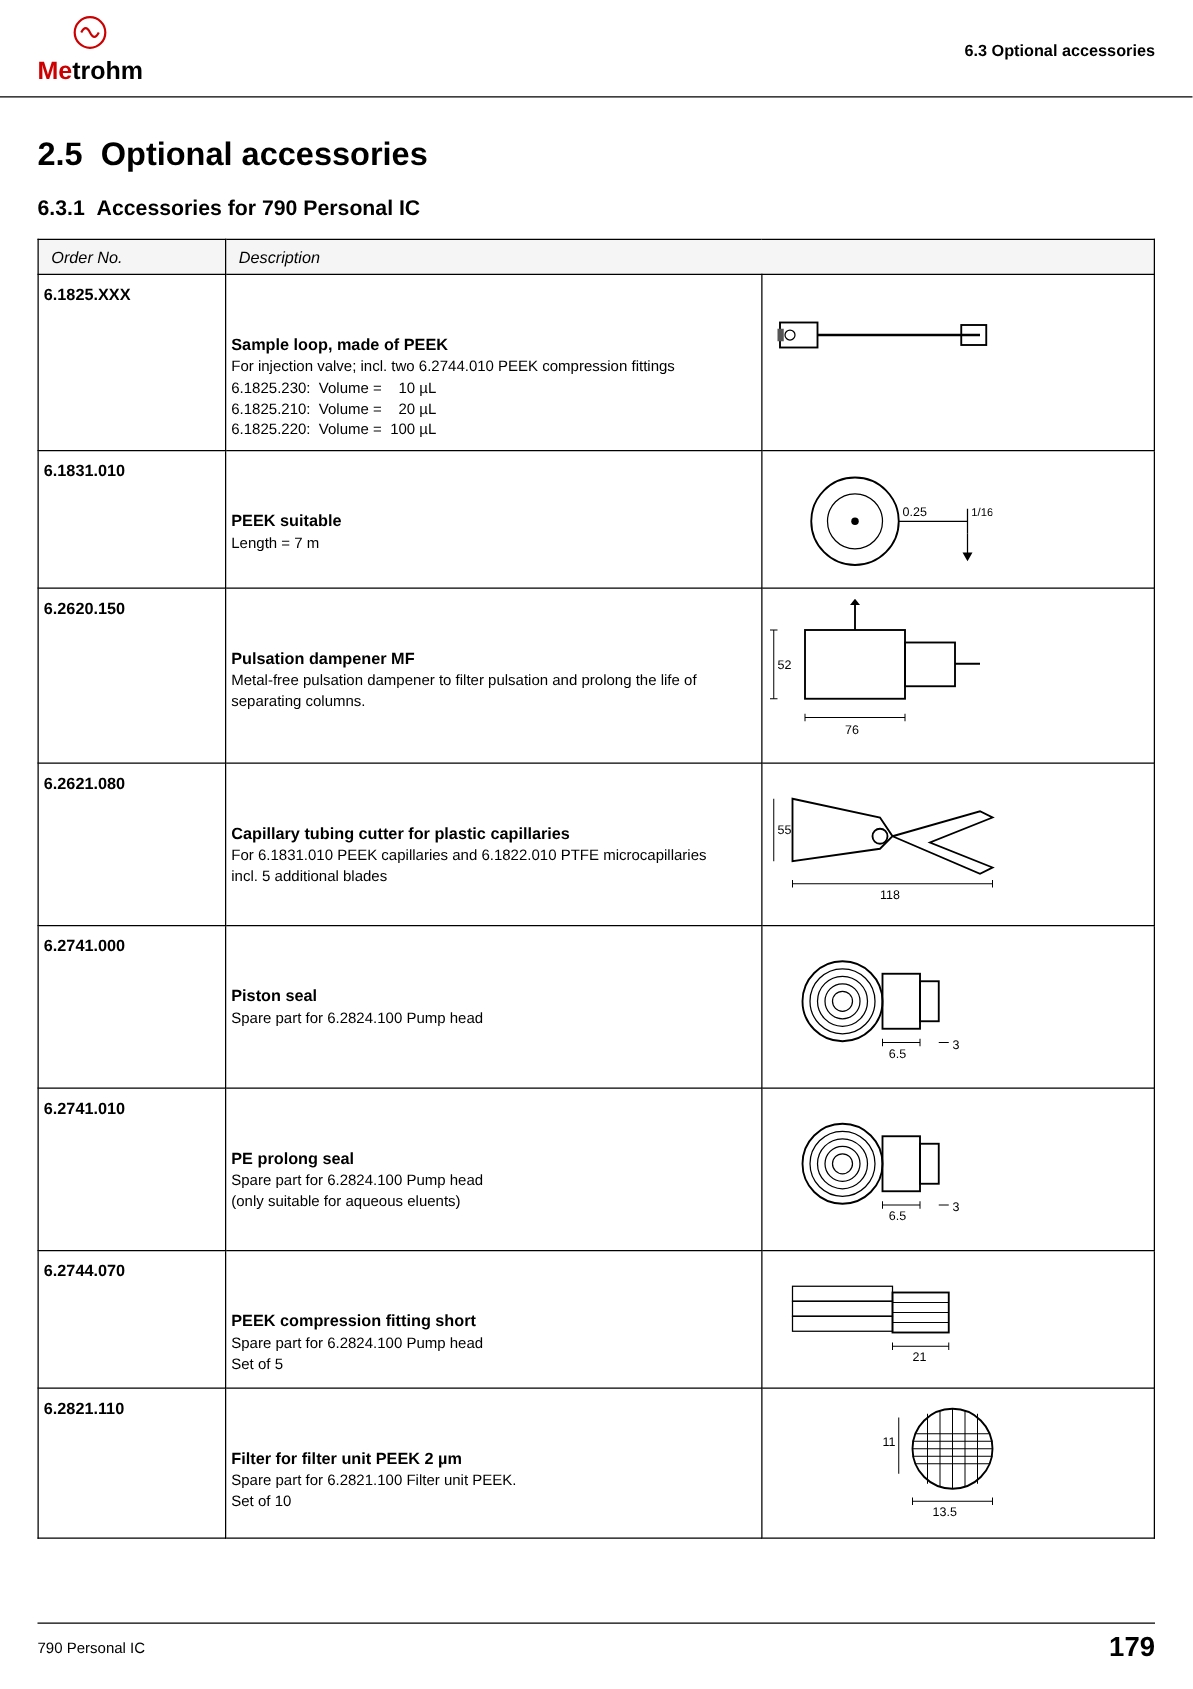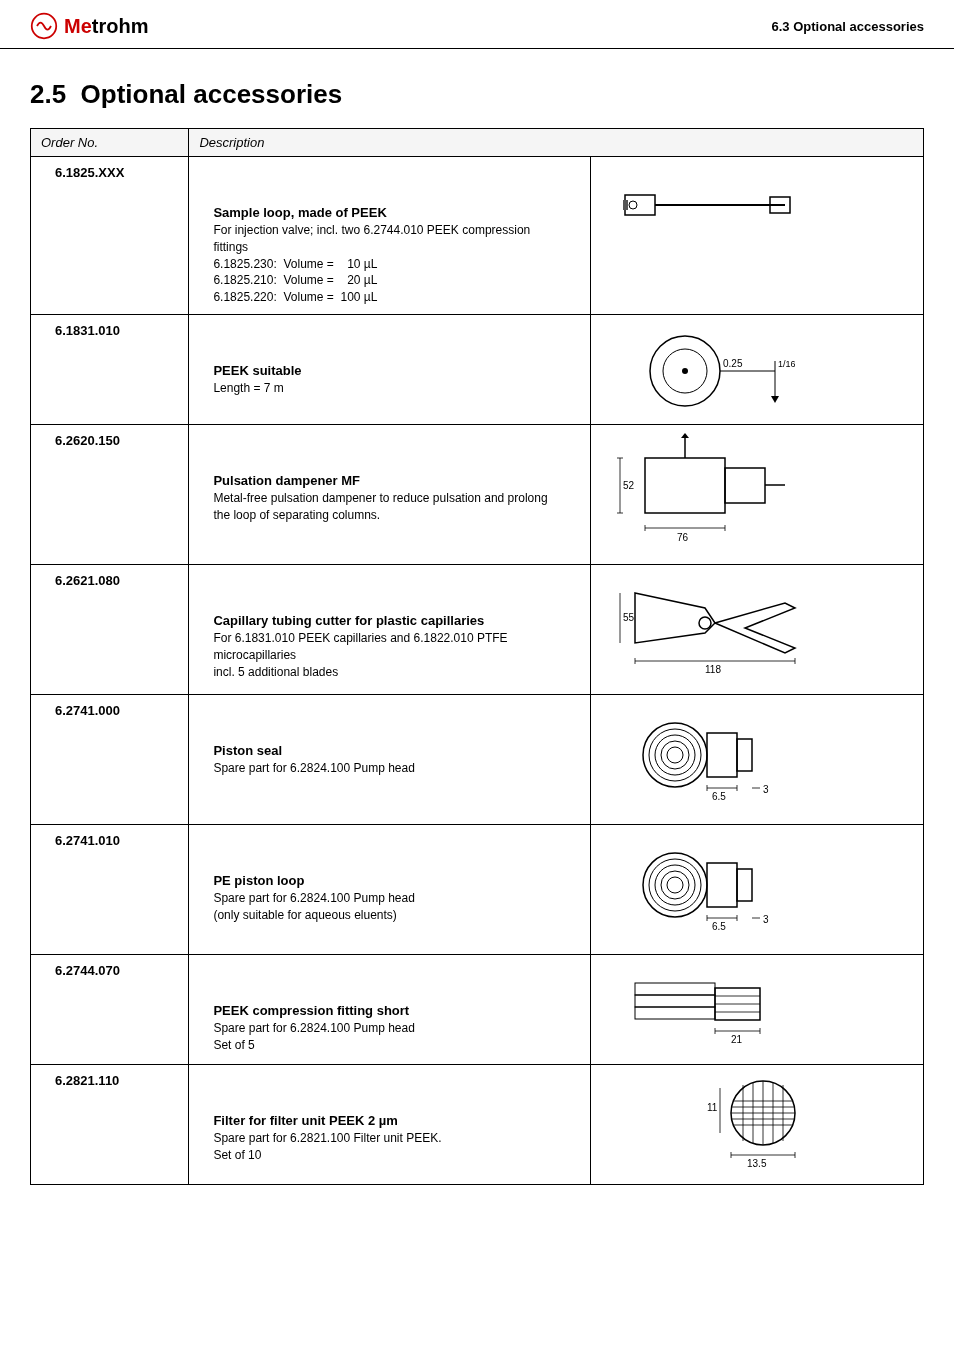"Metrohm" .logo { flex-direction: none -> column }
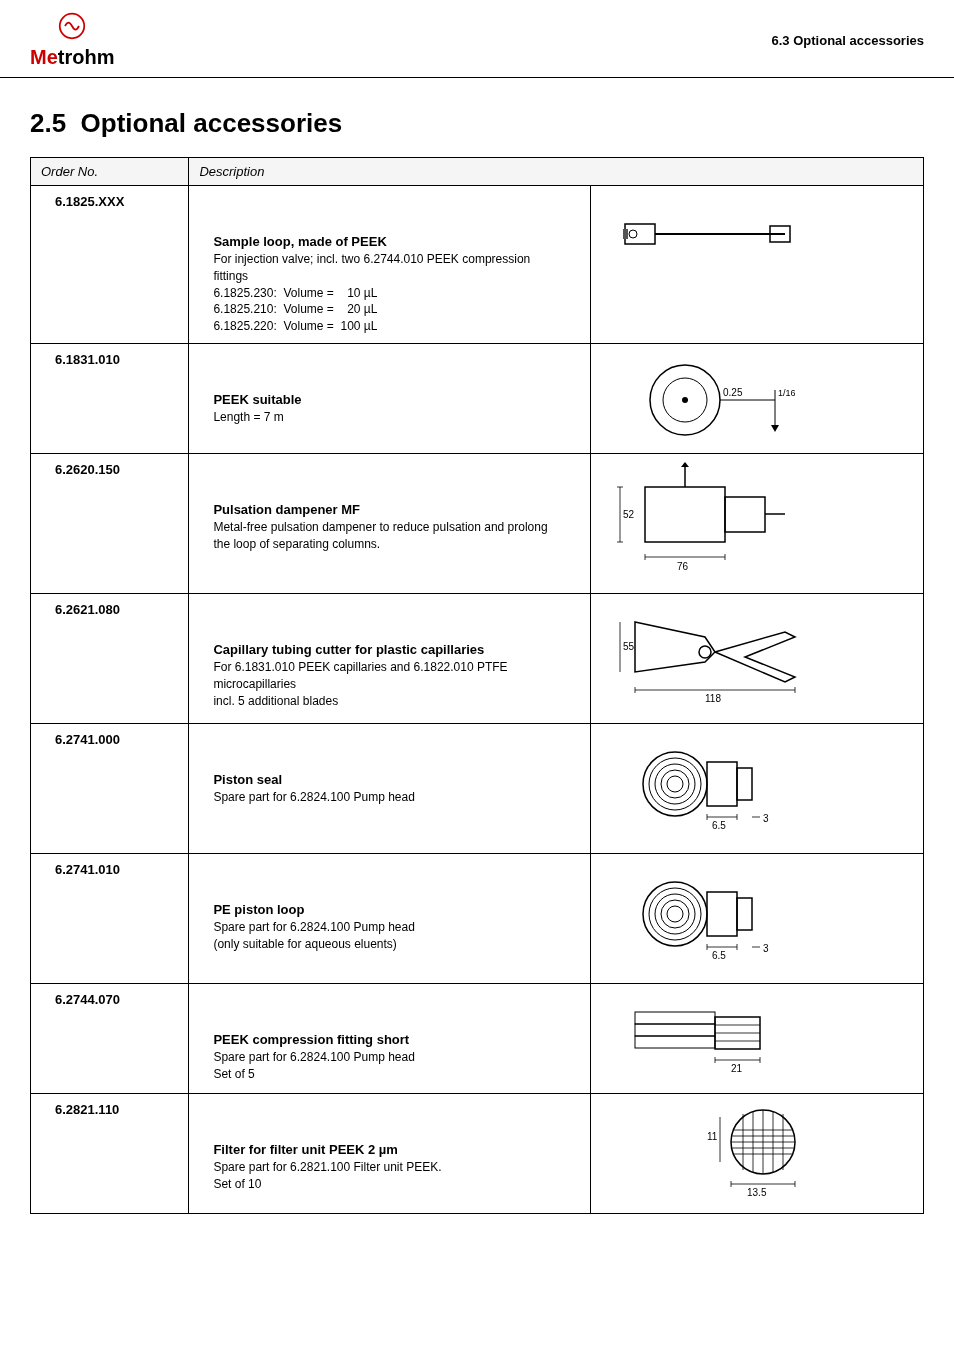"6.3.1 Accessories for 790 Personal" h2.section-title { html: none -> <h2> <span>6.3.1</span>&nbsp;&nbsp;<span>Accessories for 790 Personal IC</span> </h2> }
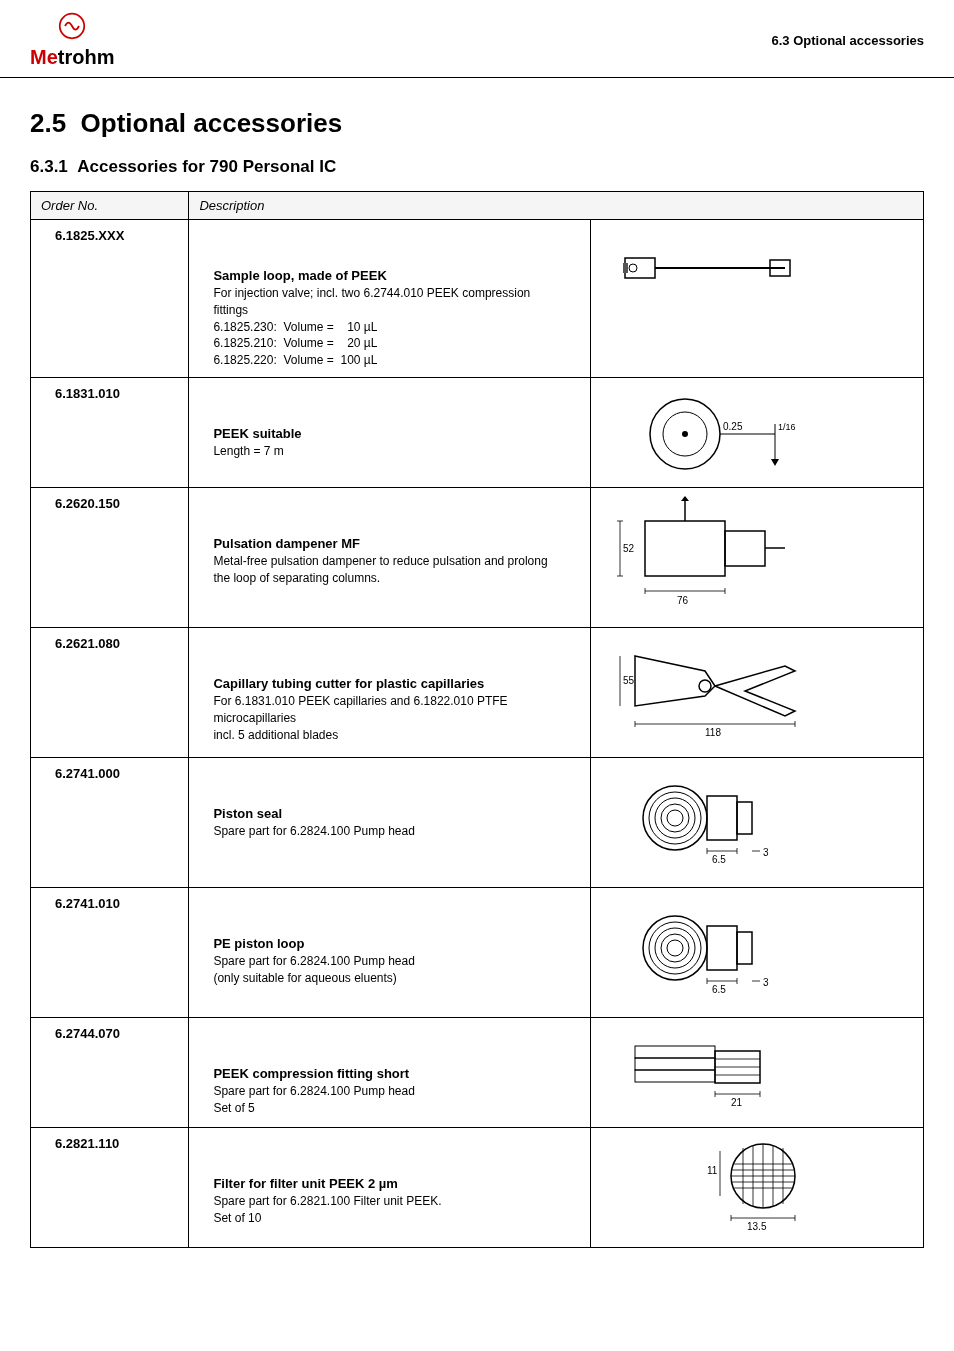"6.1825.XXX" .accessories-table td { padding: 8px 24px -> 8px 4px }
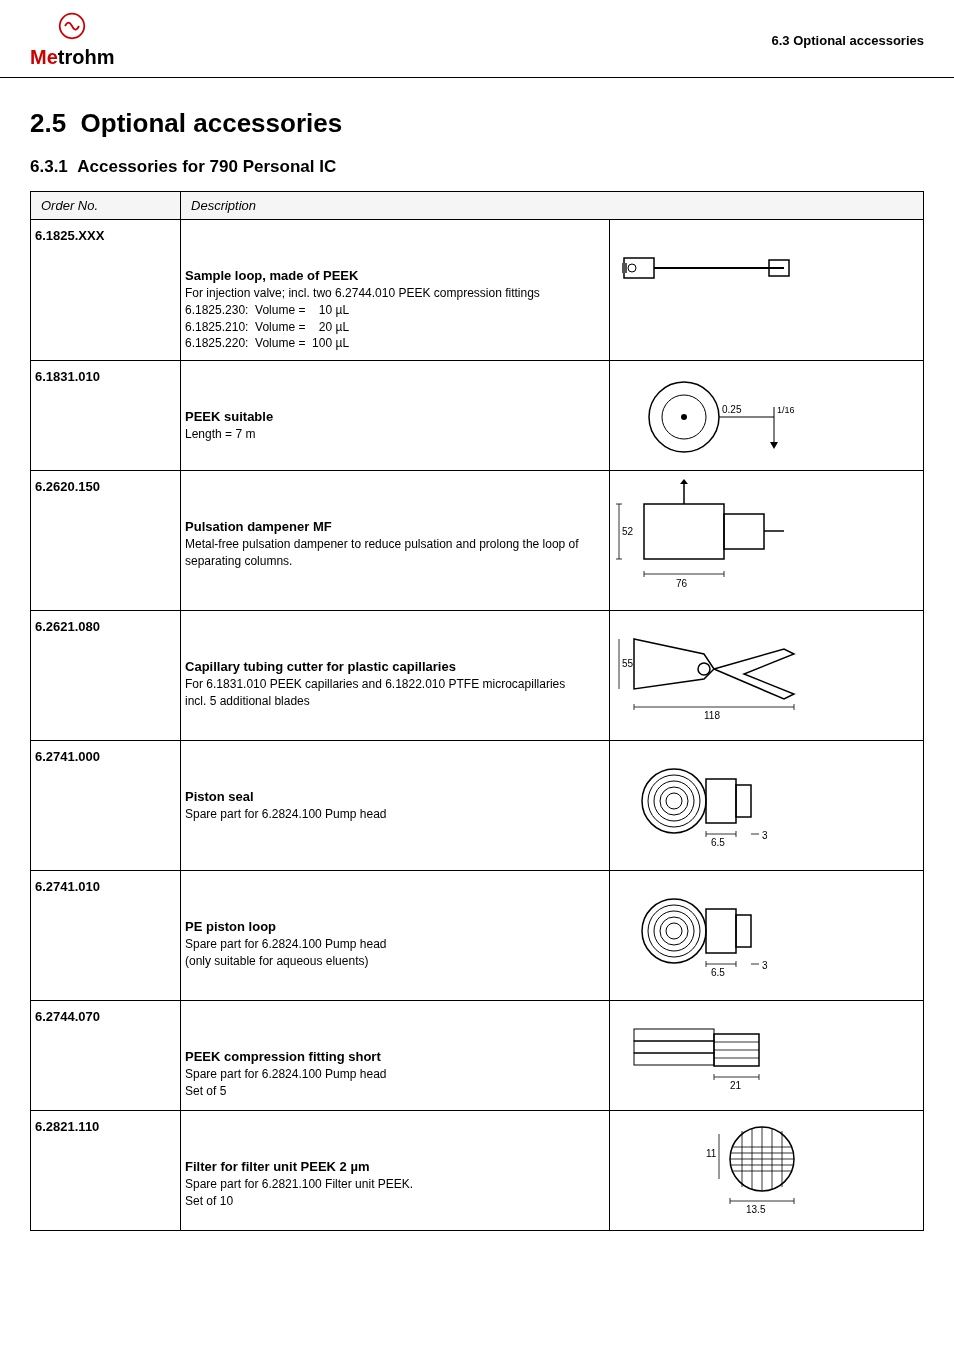"Metal-free pulsation dampener to reduce" div.desc-normal { text: reduce pulsation and prolong the loop -> filter pulsation and prolong the life }
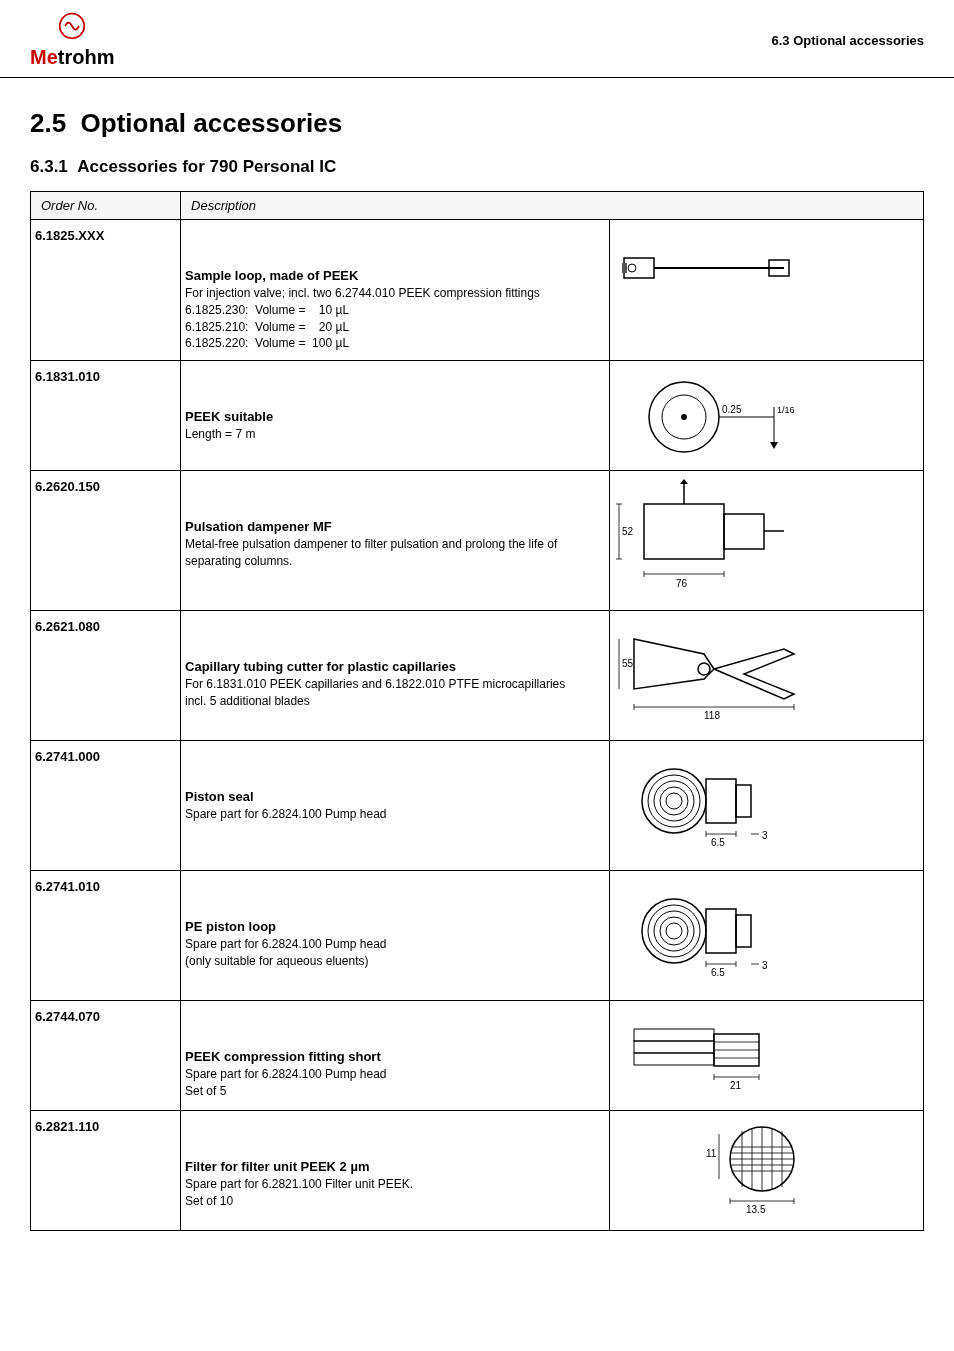"PE piston loop" div.desc-bold { text: piston loop -> prolong seal }
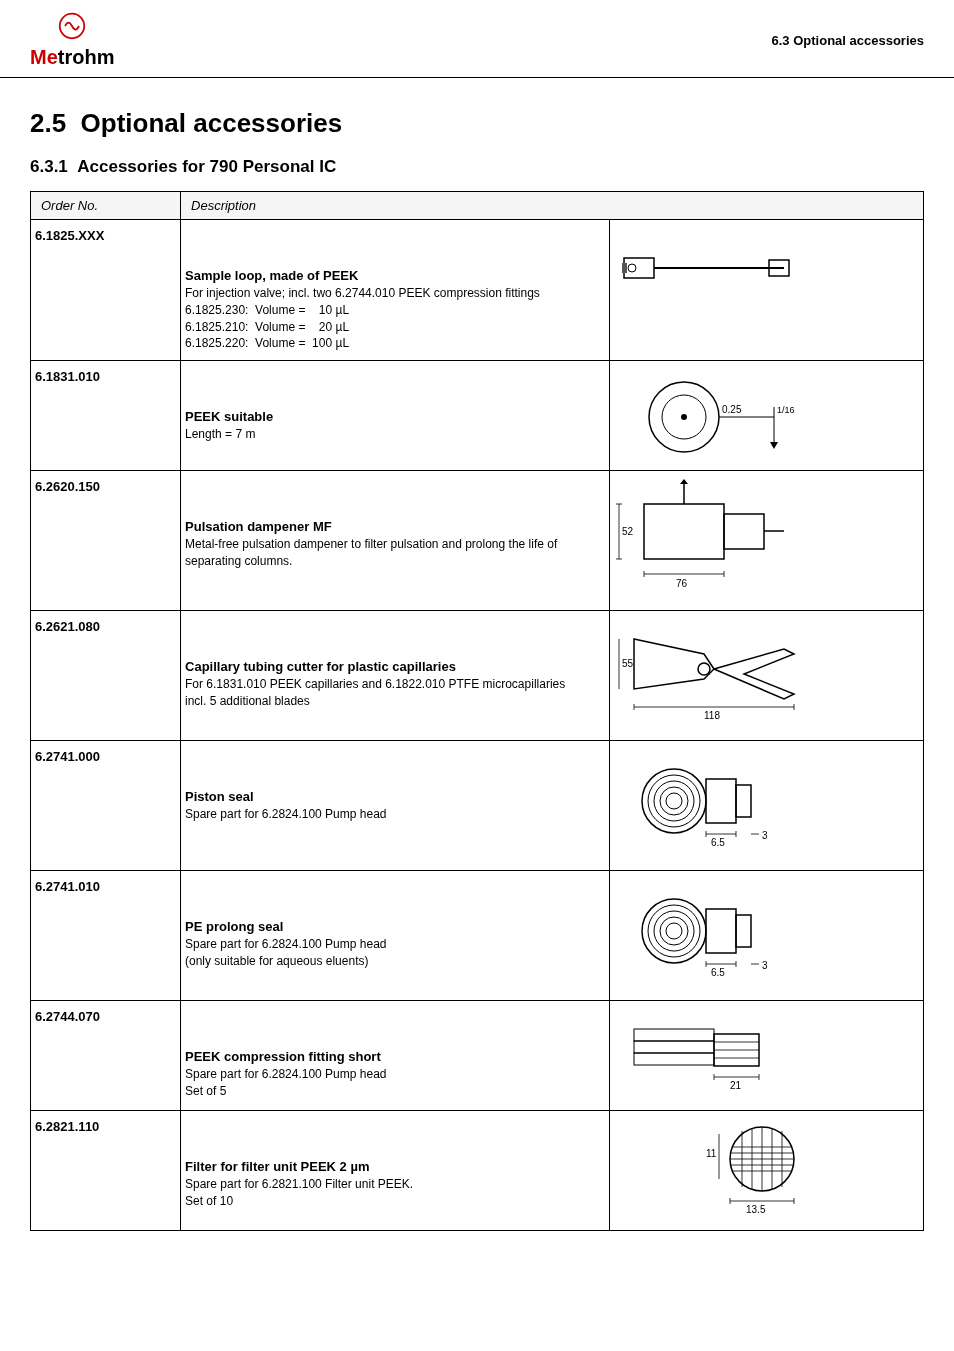"790 Personal IC" div.footer { html: none -> <div> <div>790 Personal IC</div> <div>179</div> </div> }
